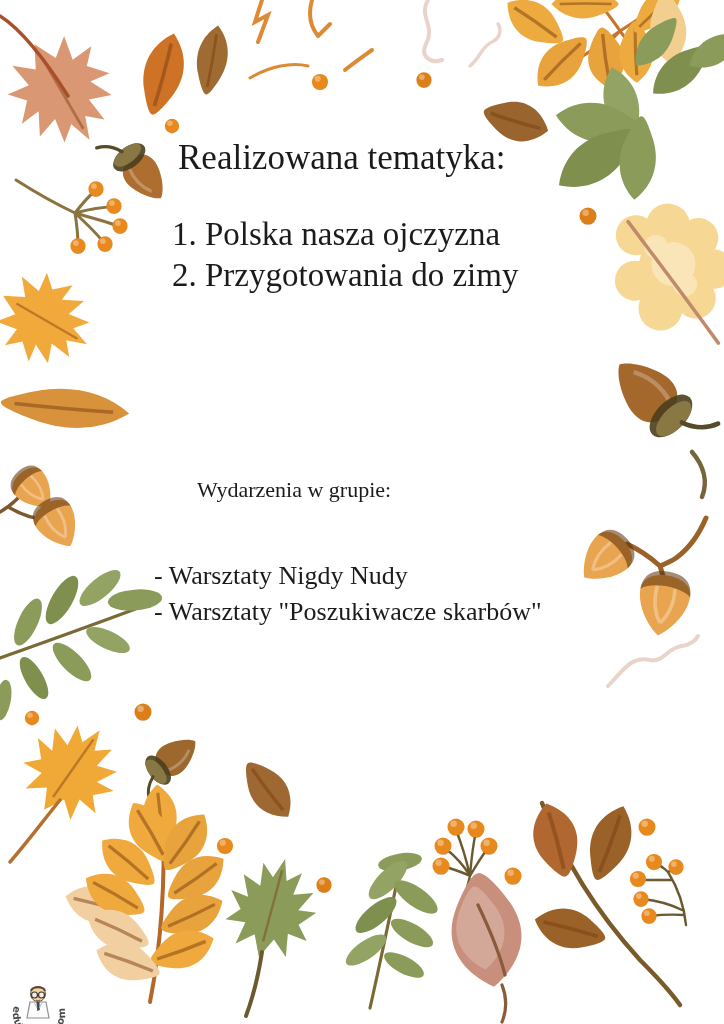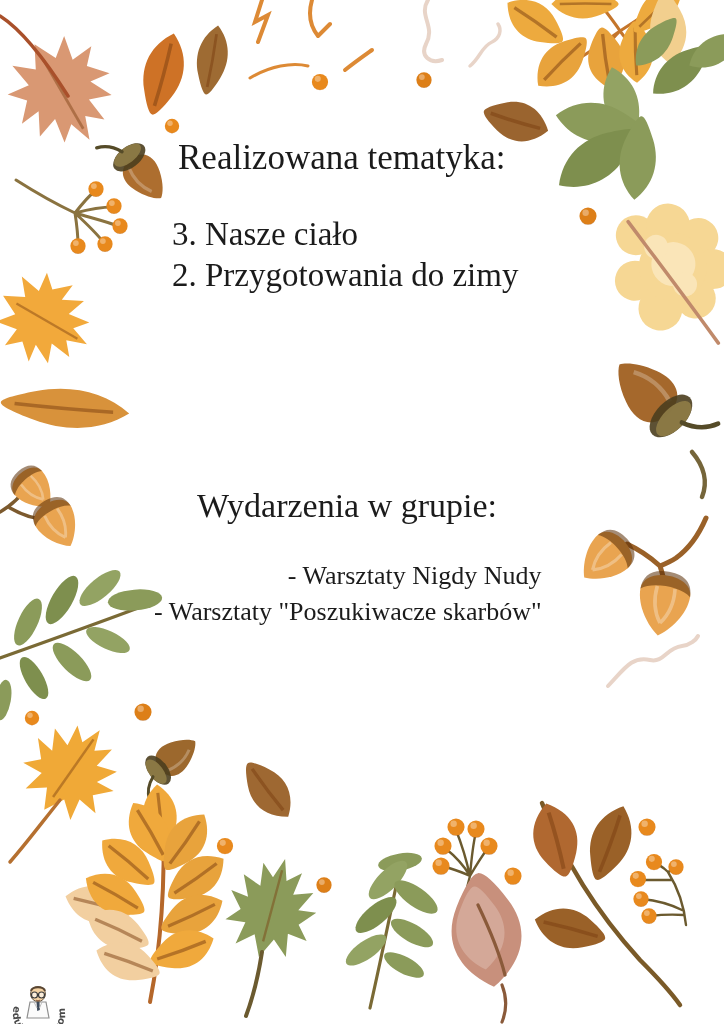"1. Polska nasza ojczyzna" div { html: none -> <div>1. Polska nasza ojczyzna</div> }
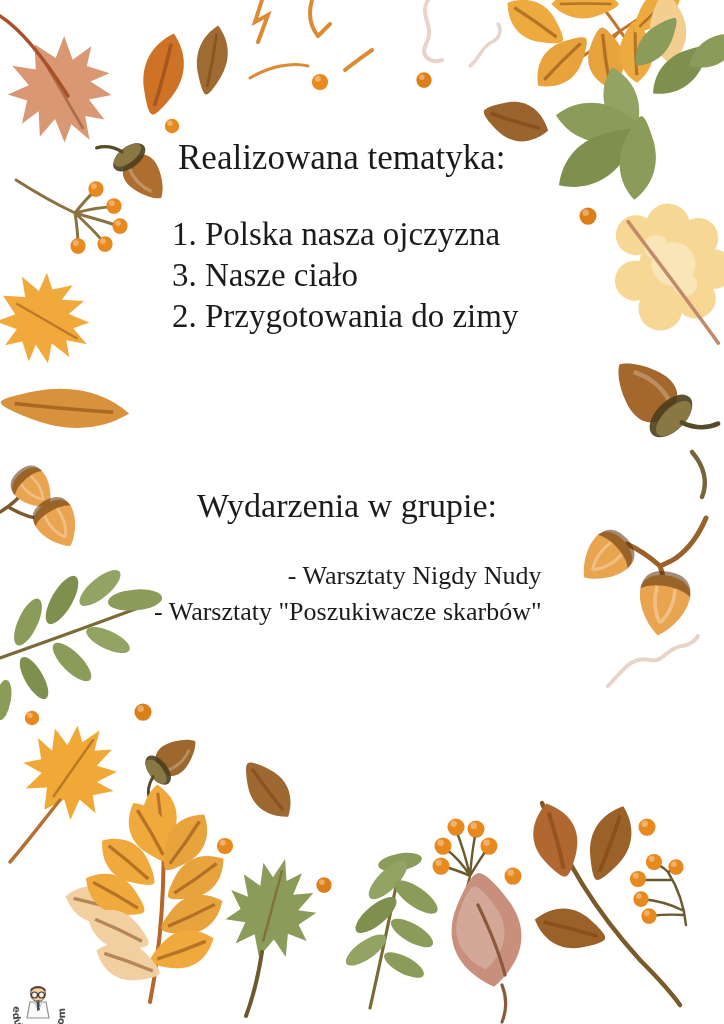"3. Nasze ciało" div { html: <div>3. Nasze ciało</div> -> none }
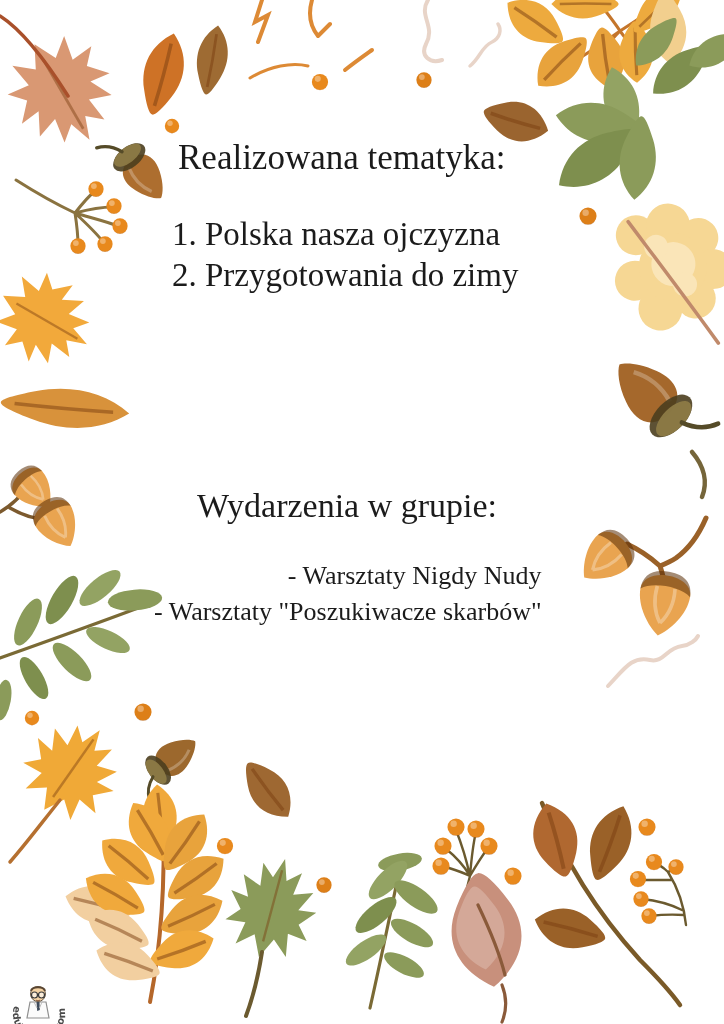"Wydarzenia w grupie:" .events-title { font-size: 34px -> 22px; top: 487px -> 477px }
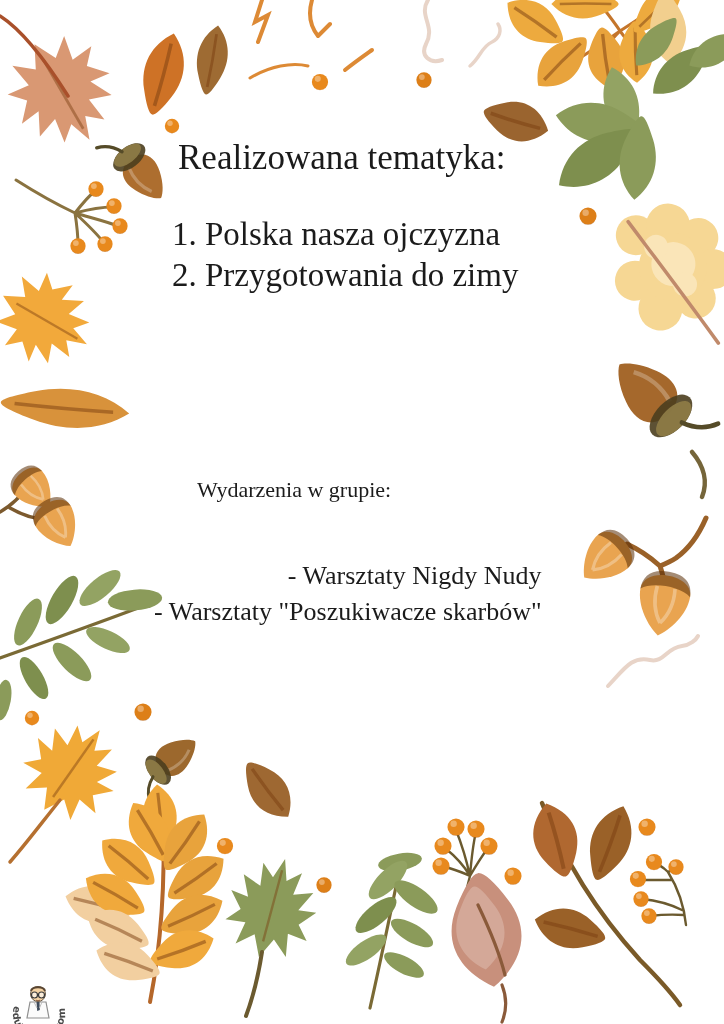"- Warsztaty Nigdy Nudy" .events-list { text-align: right -> none }
